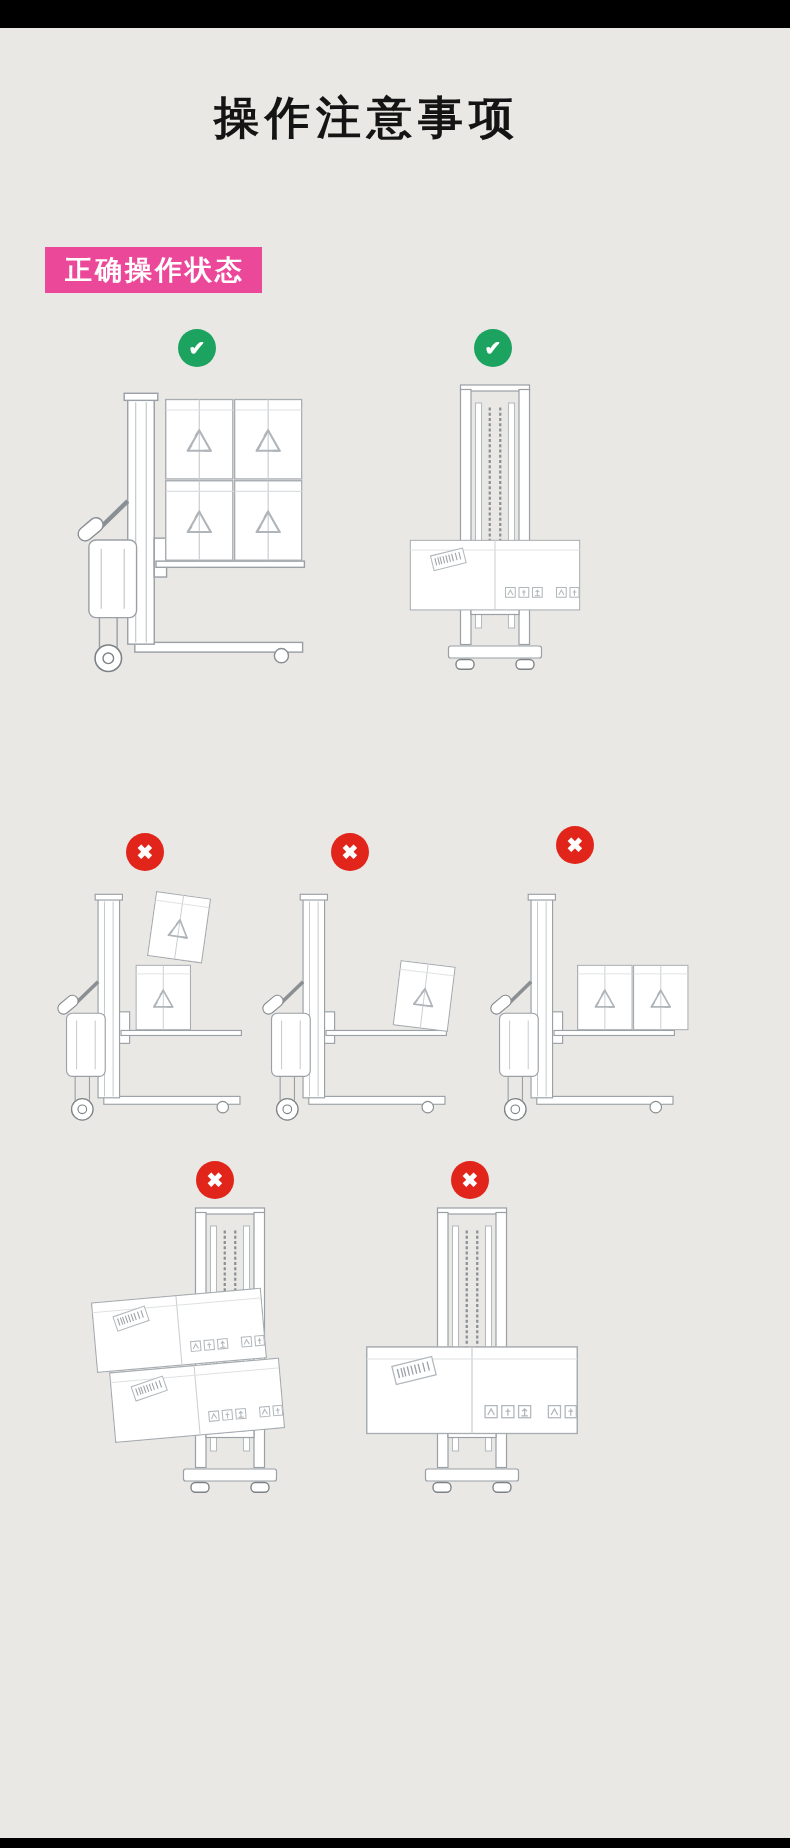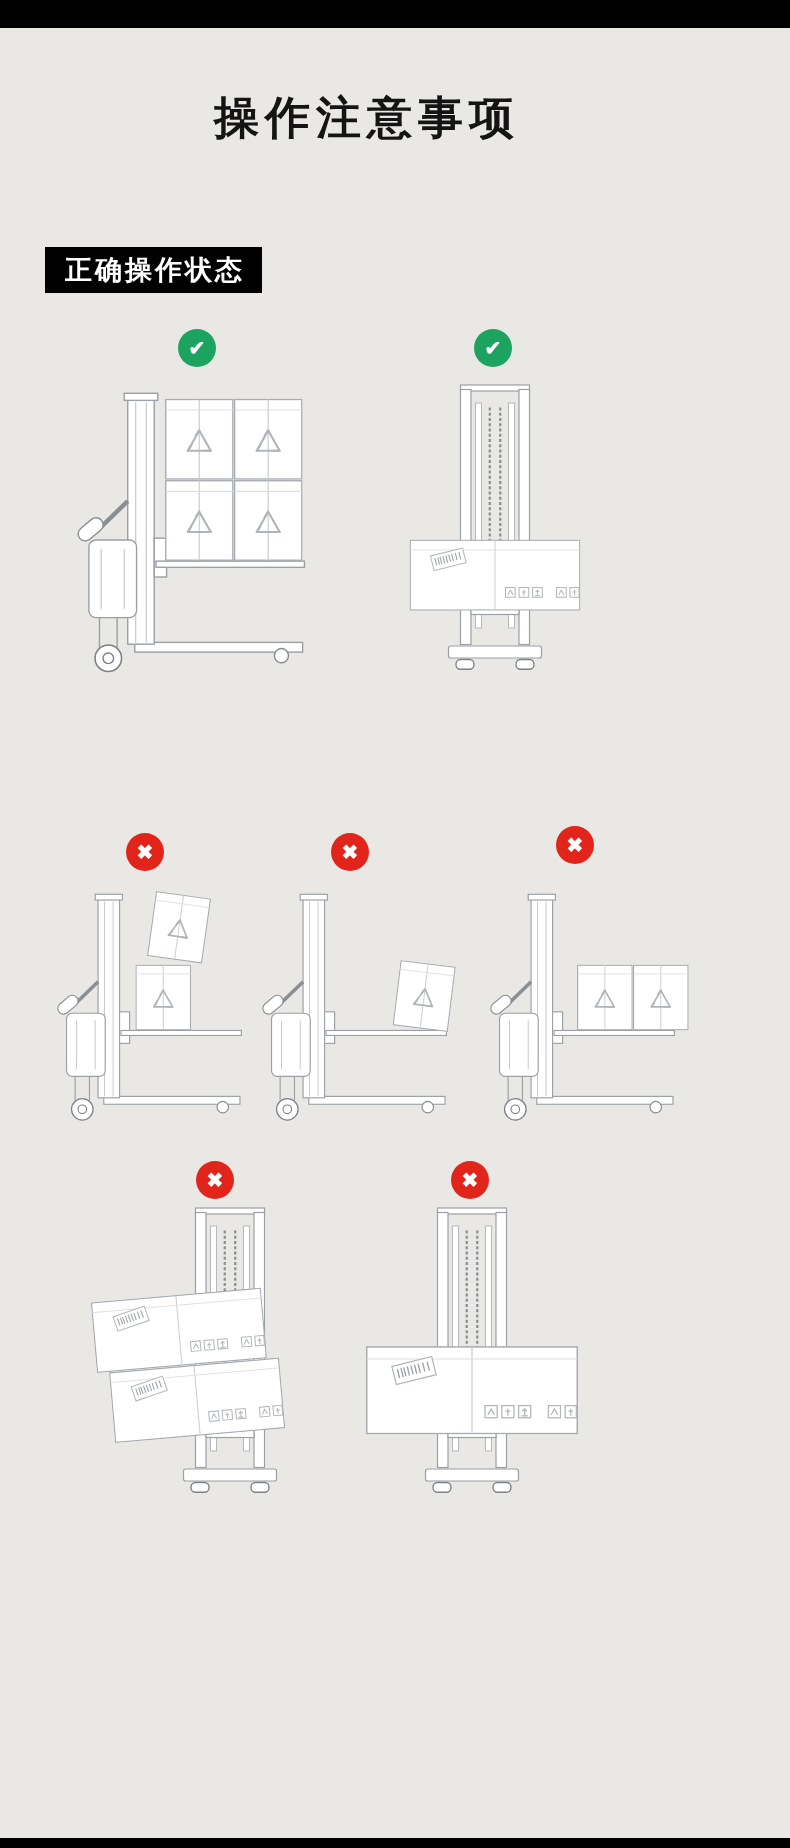"正确操作状态" .badge.green { background: #000000 -> #ec4899 }
